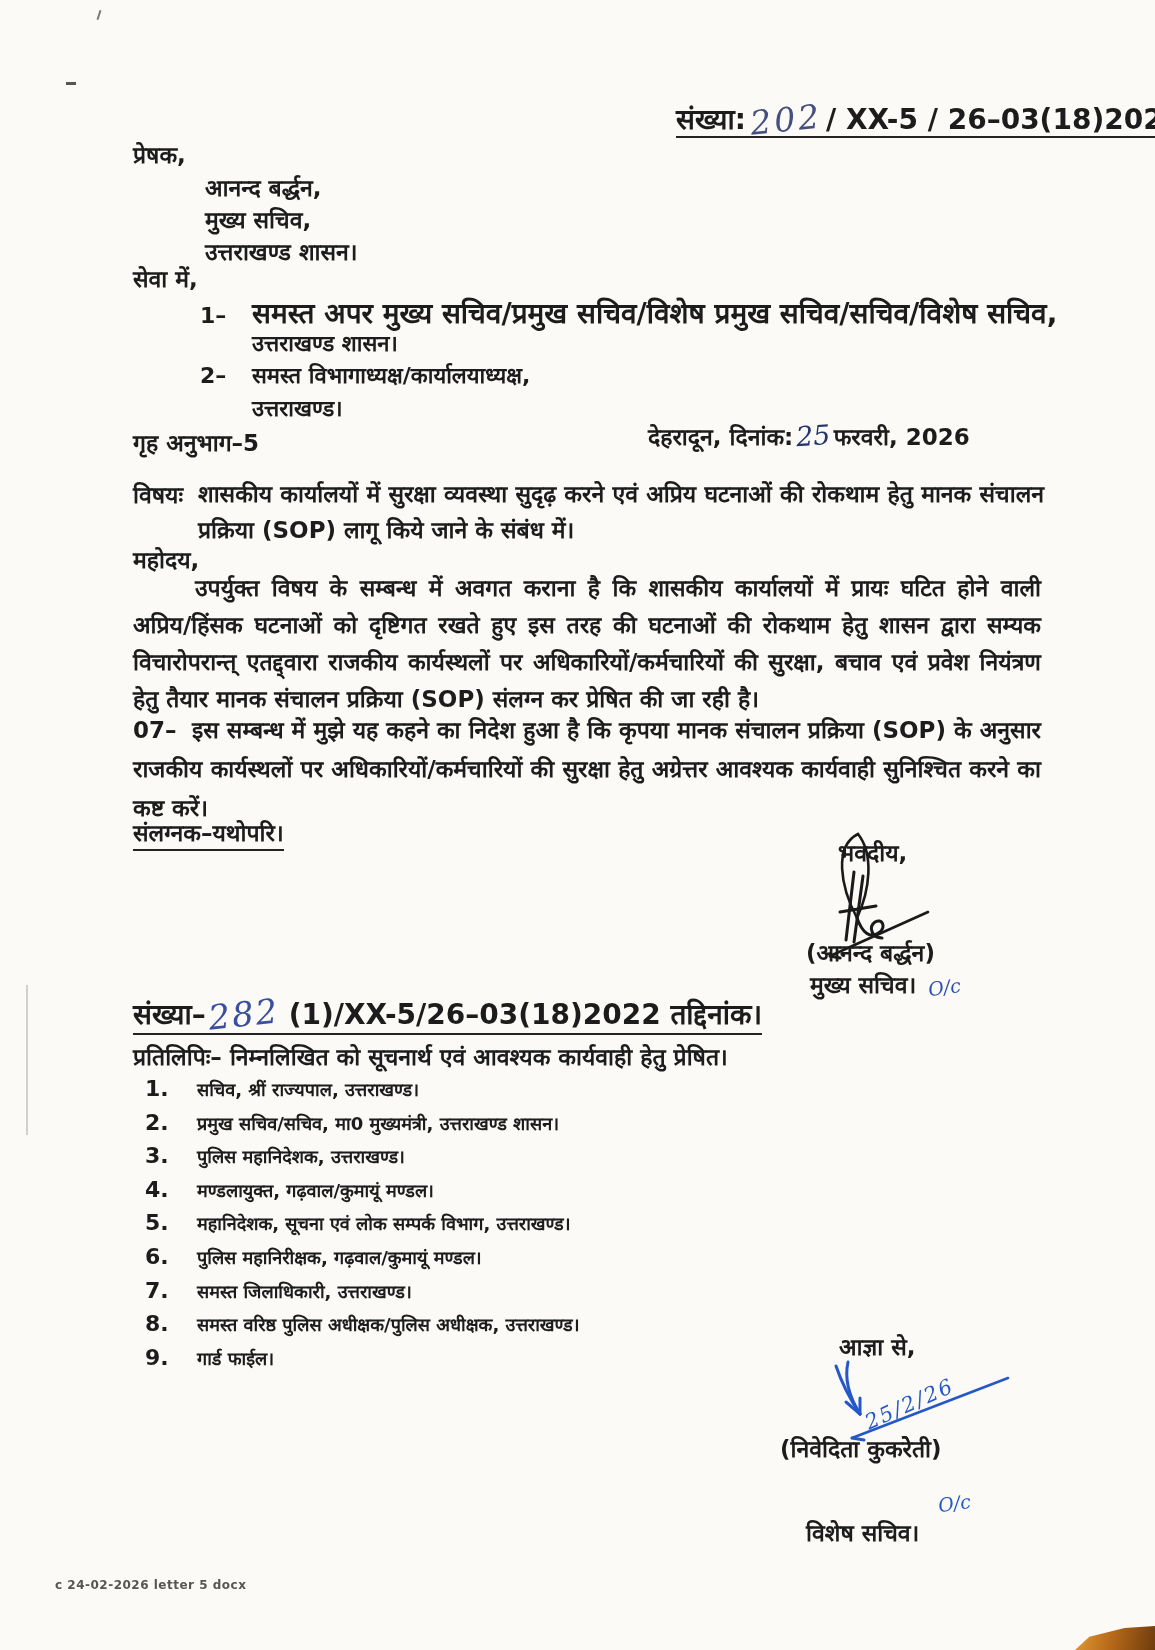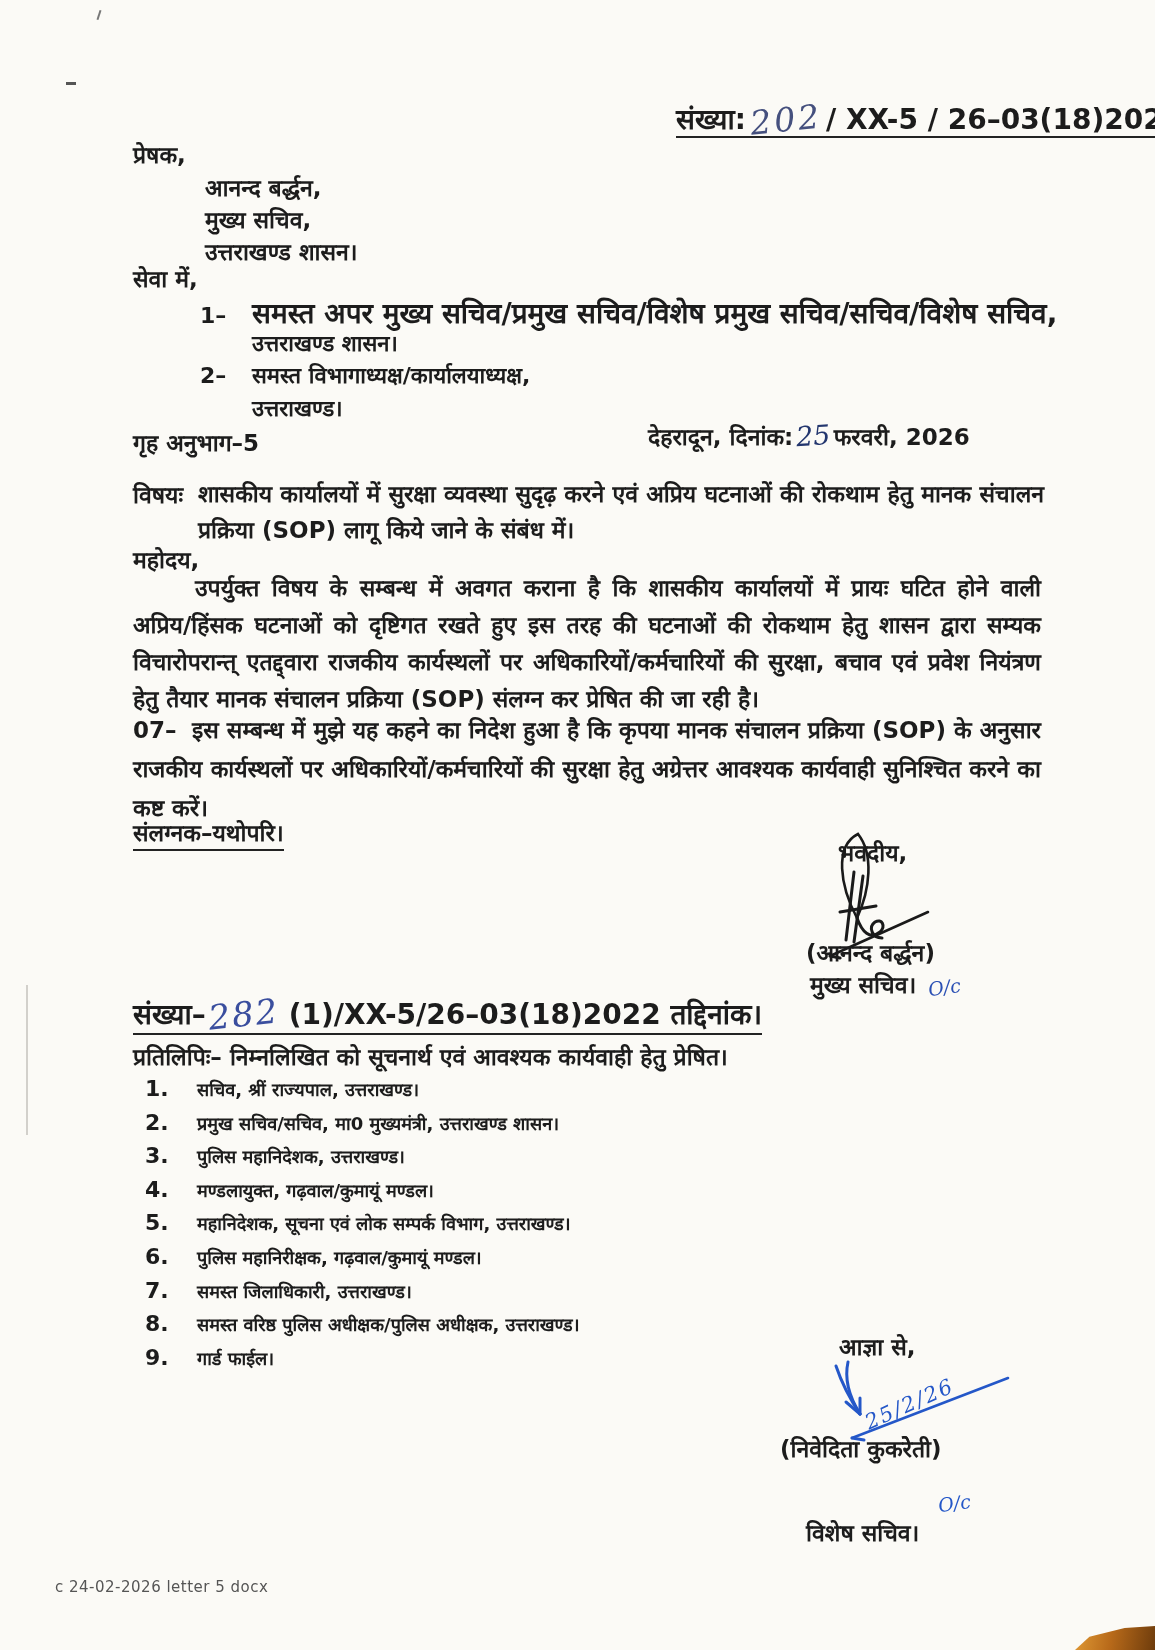"c 24-02-2026 letter 5 docx" .footer { font-size: 15px -> 12px; font-weight: 400 -> 700 }
